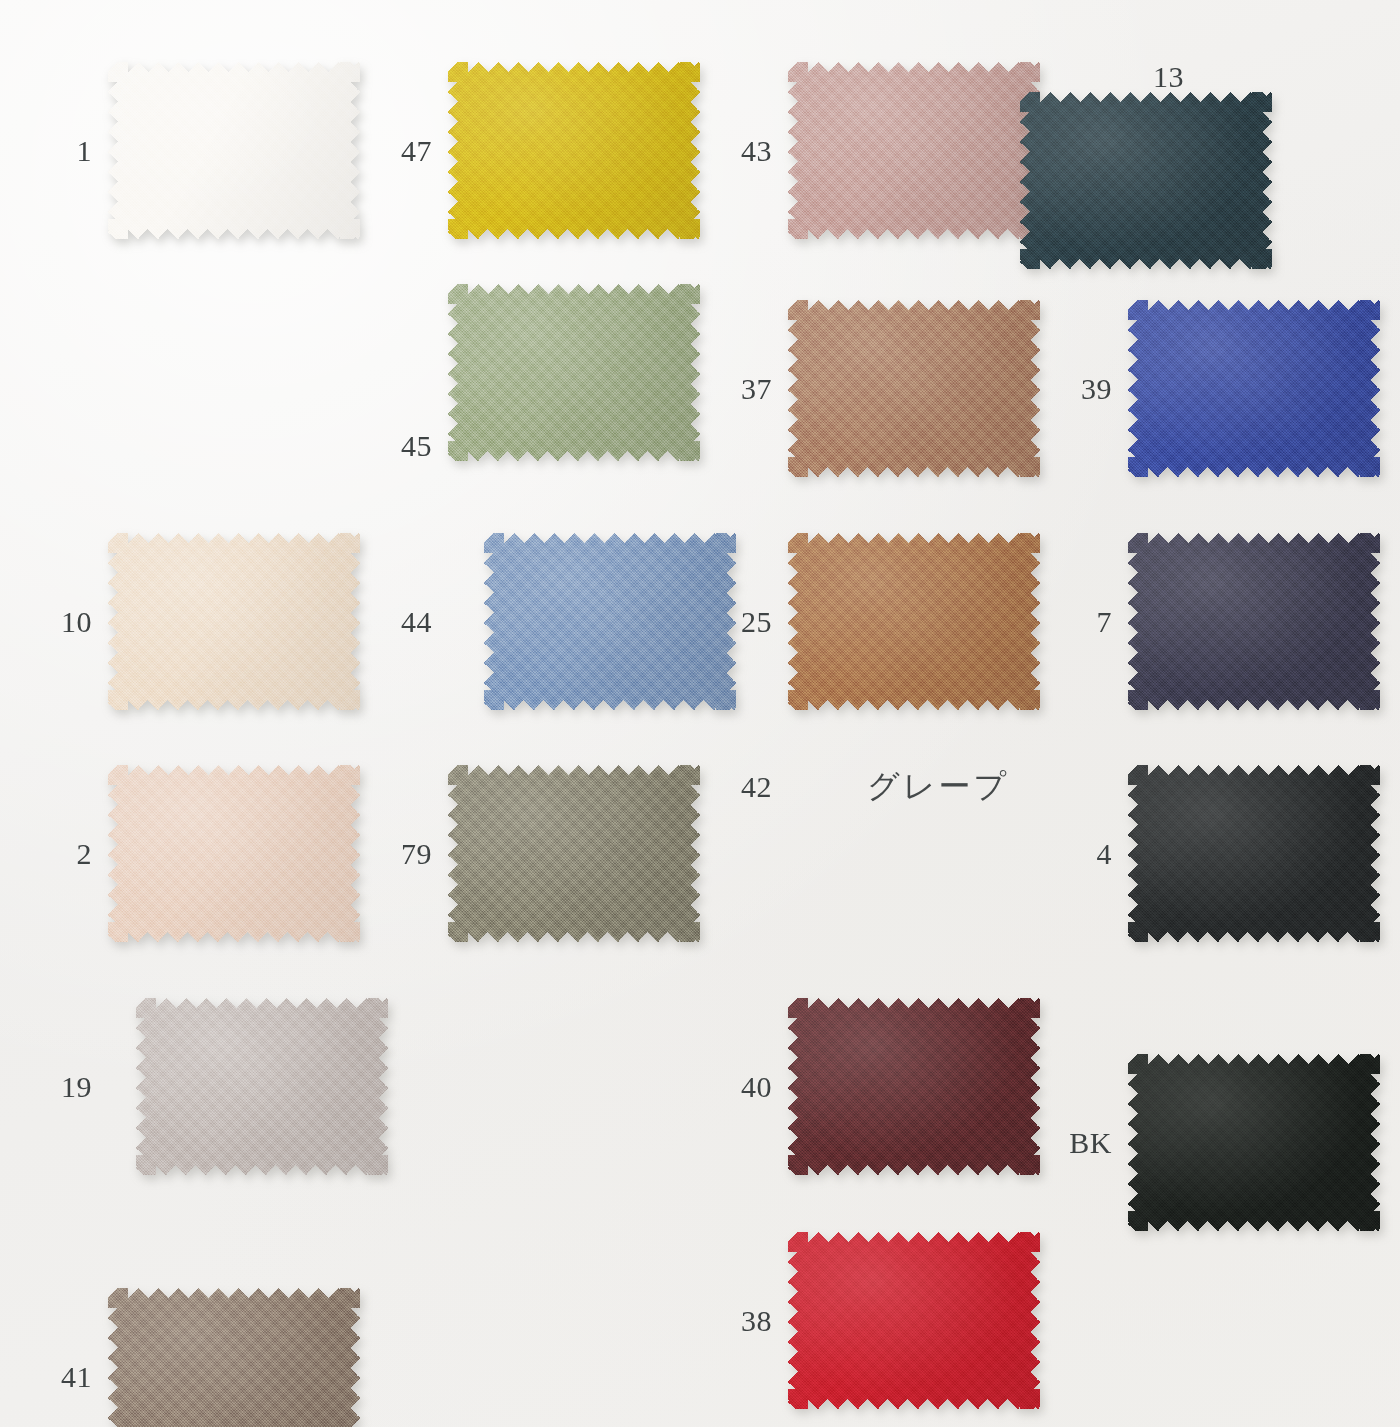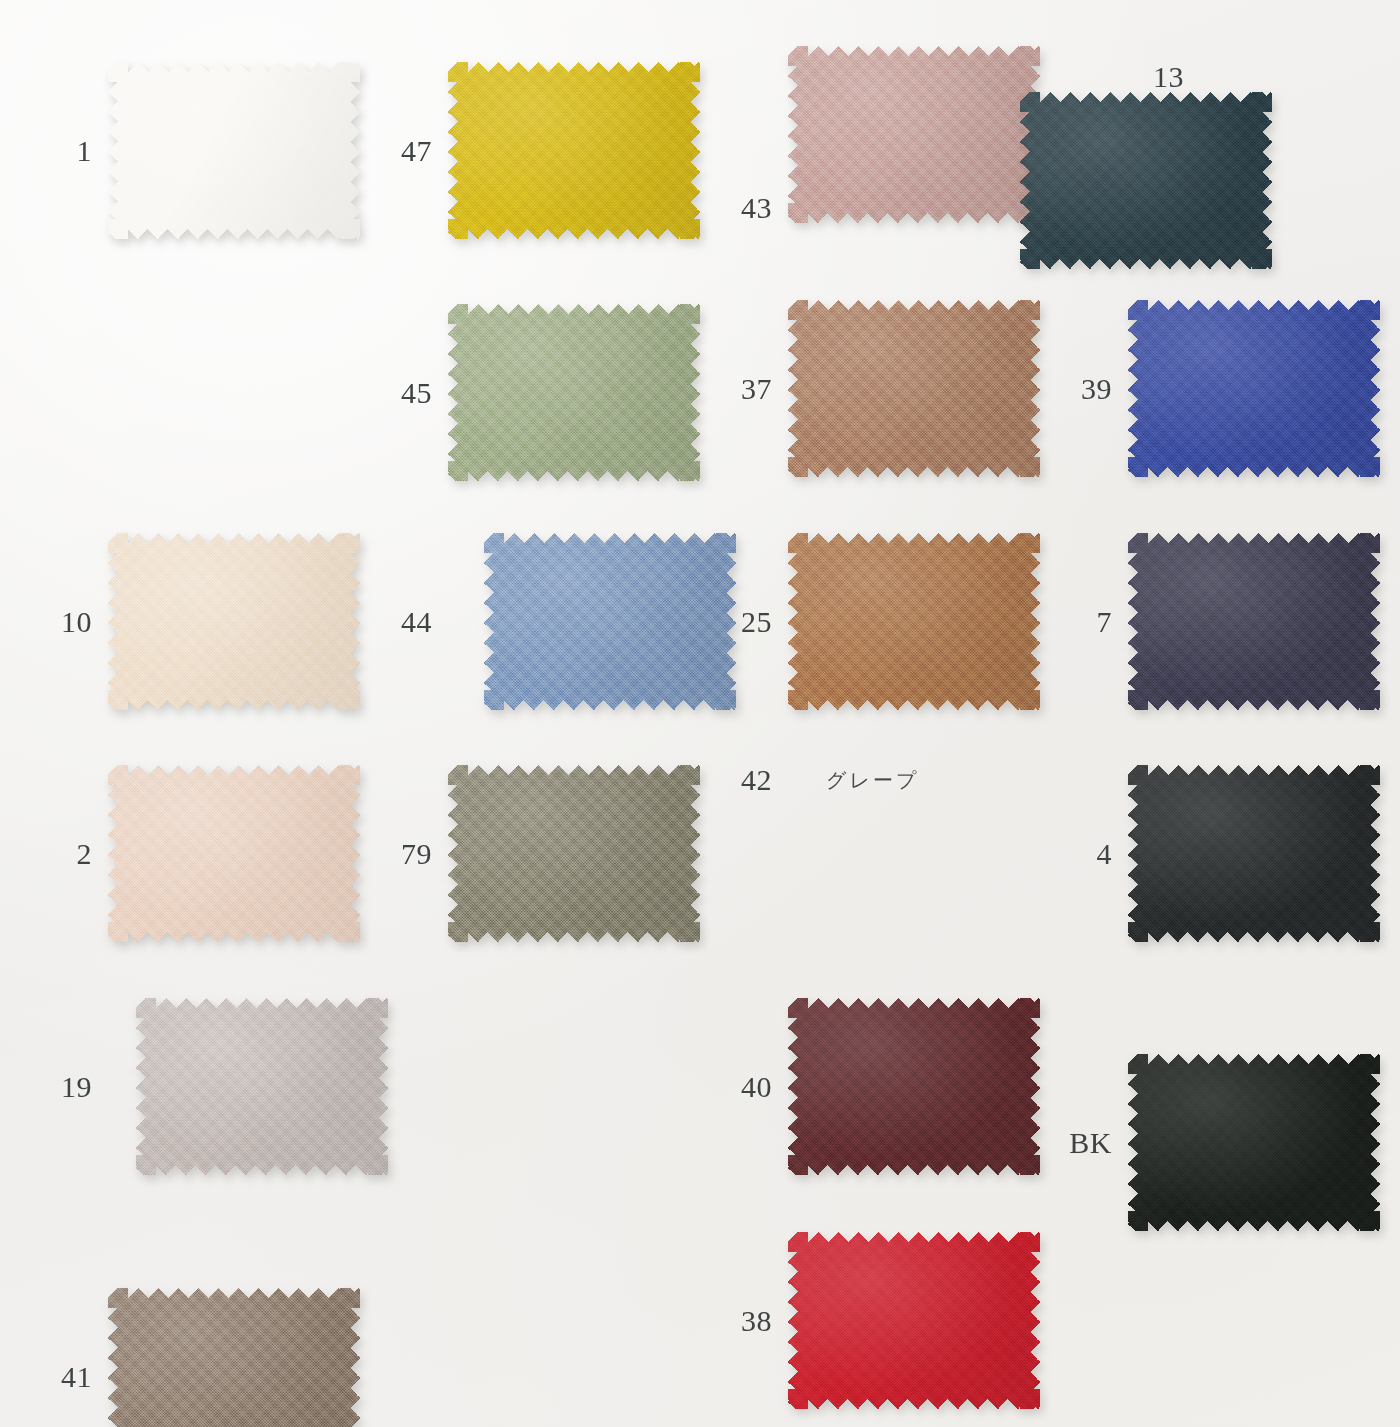"43" div.swatch-cell { align-items: flex-end -> none; top: 46px -> 62px }
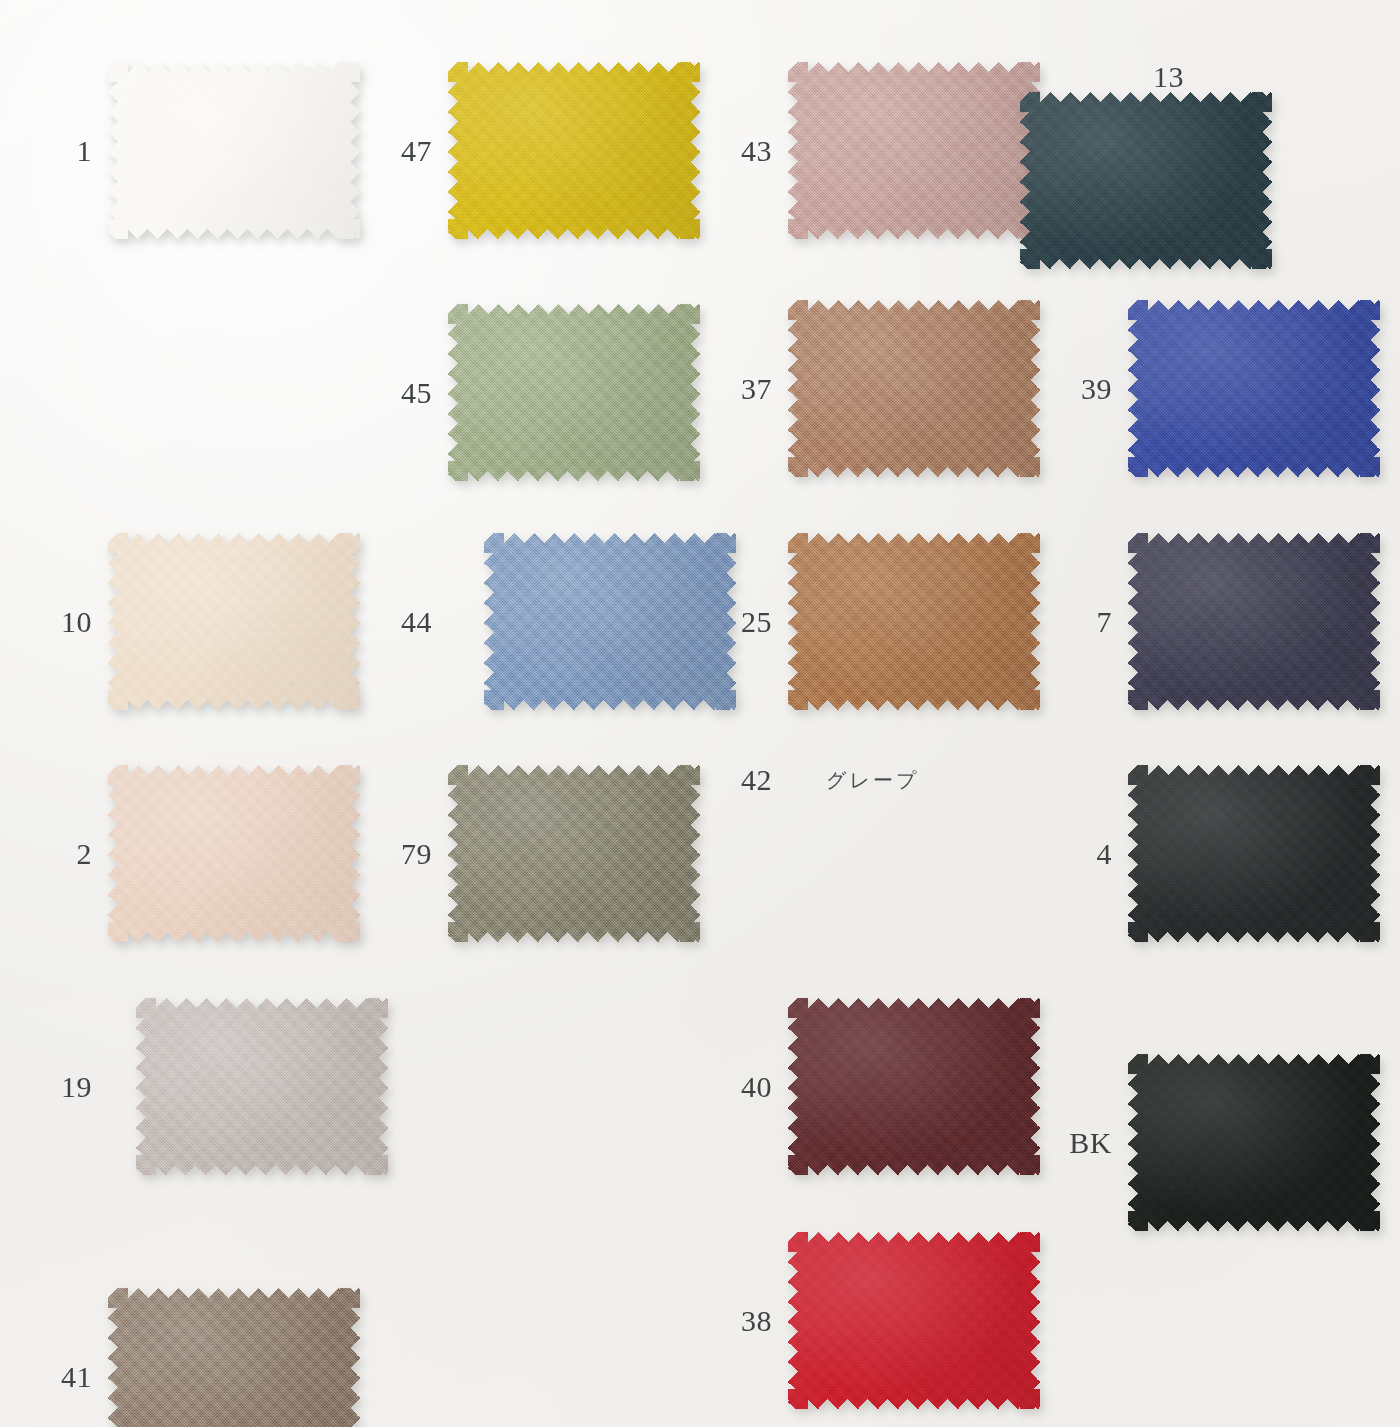"45" div.swatch-cell { align-items: none -> flex-end; top: 304px -> 284px }
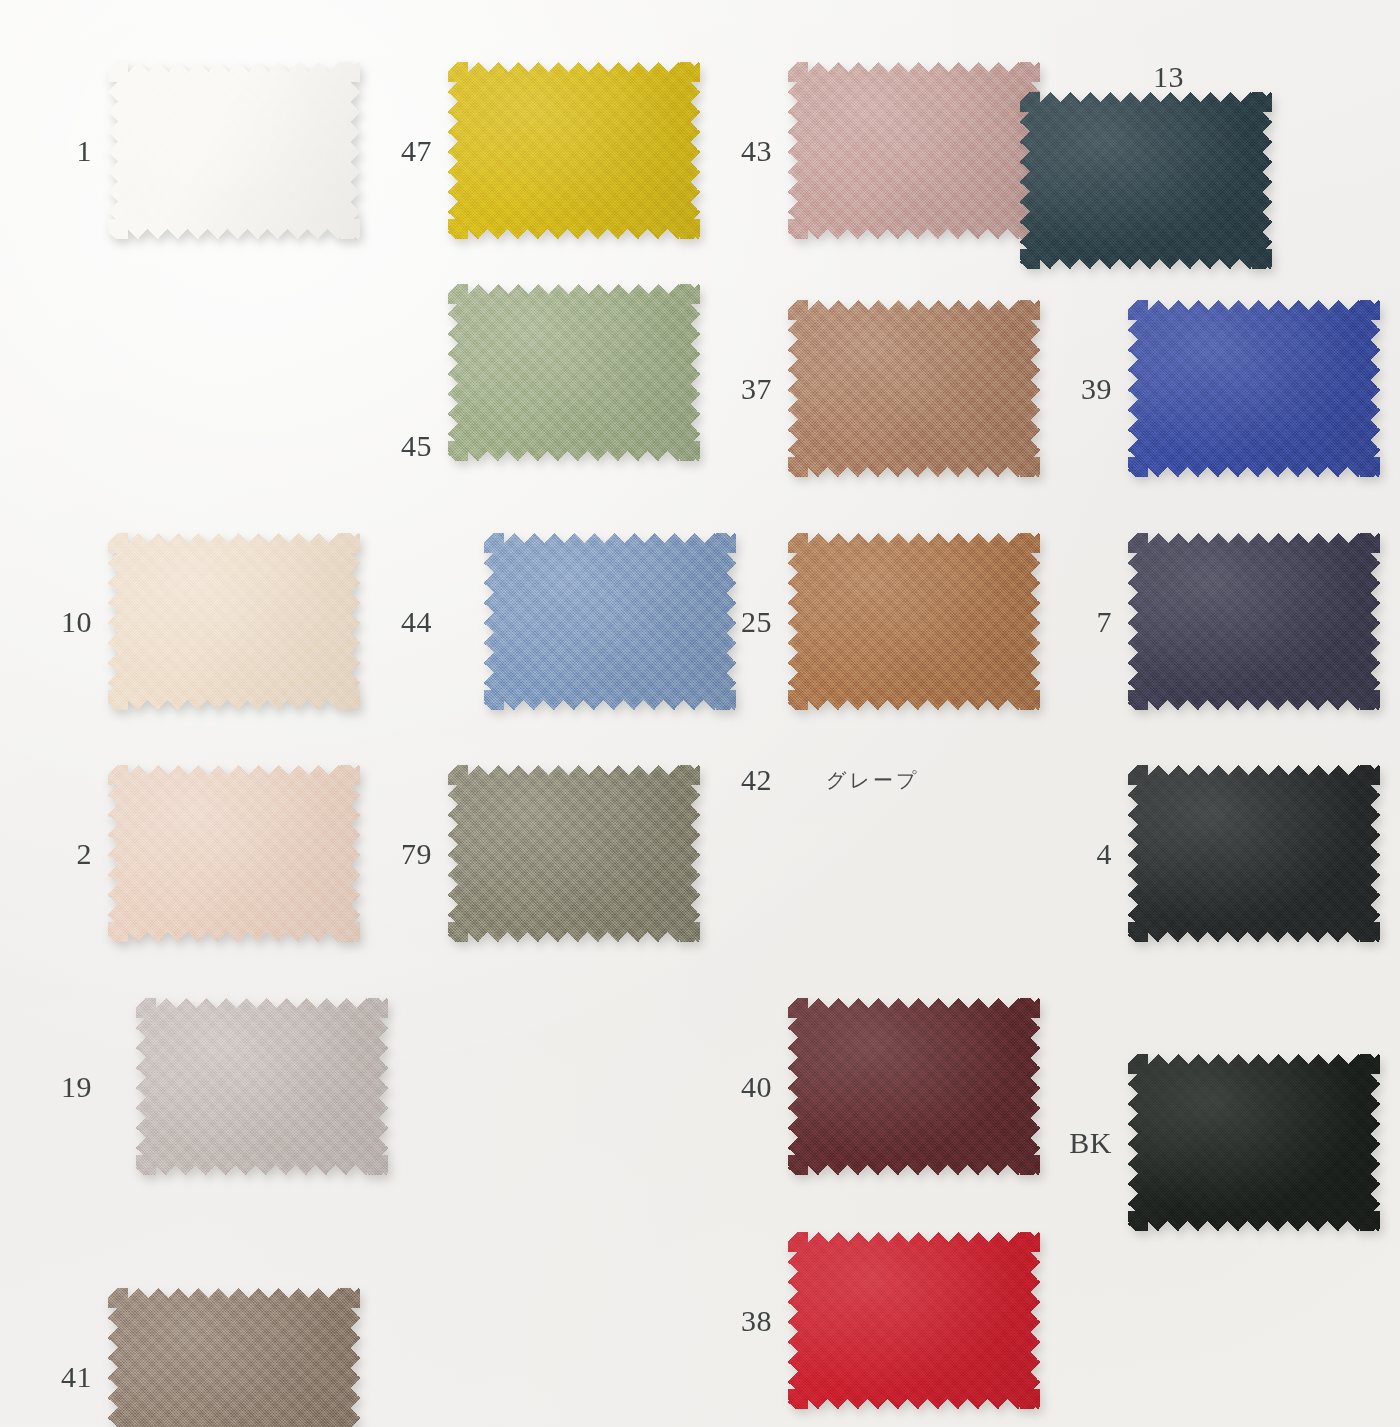"42" div.swatch-cell { gap: none -> 41px }
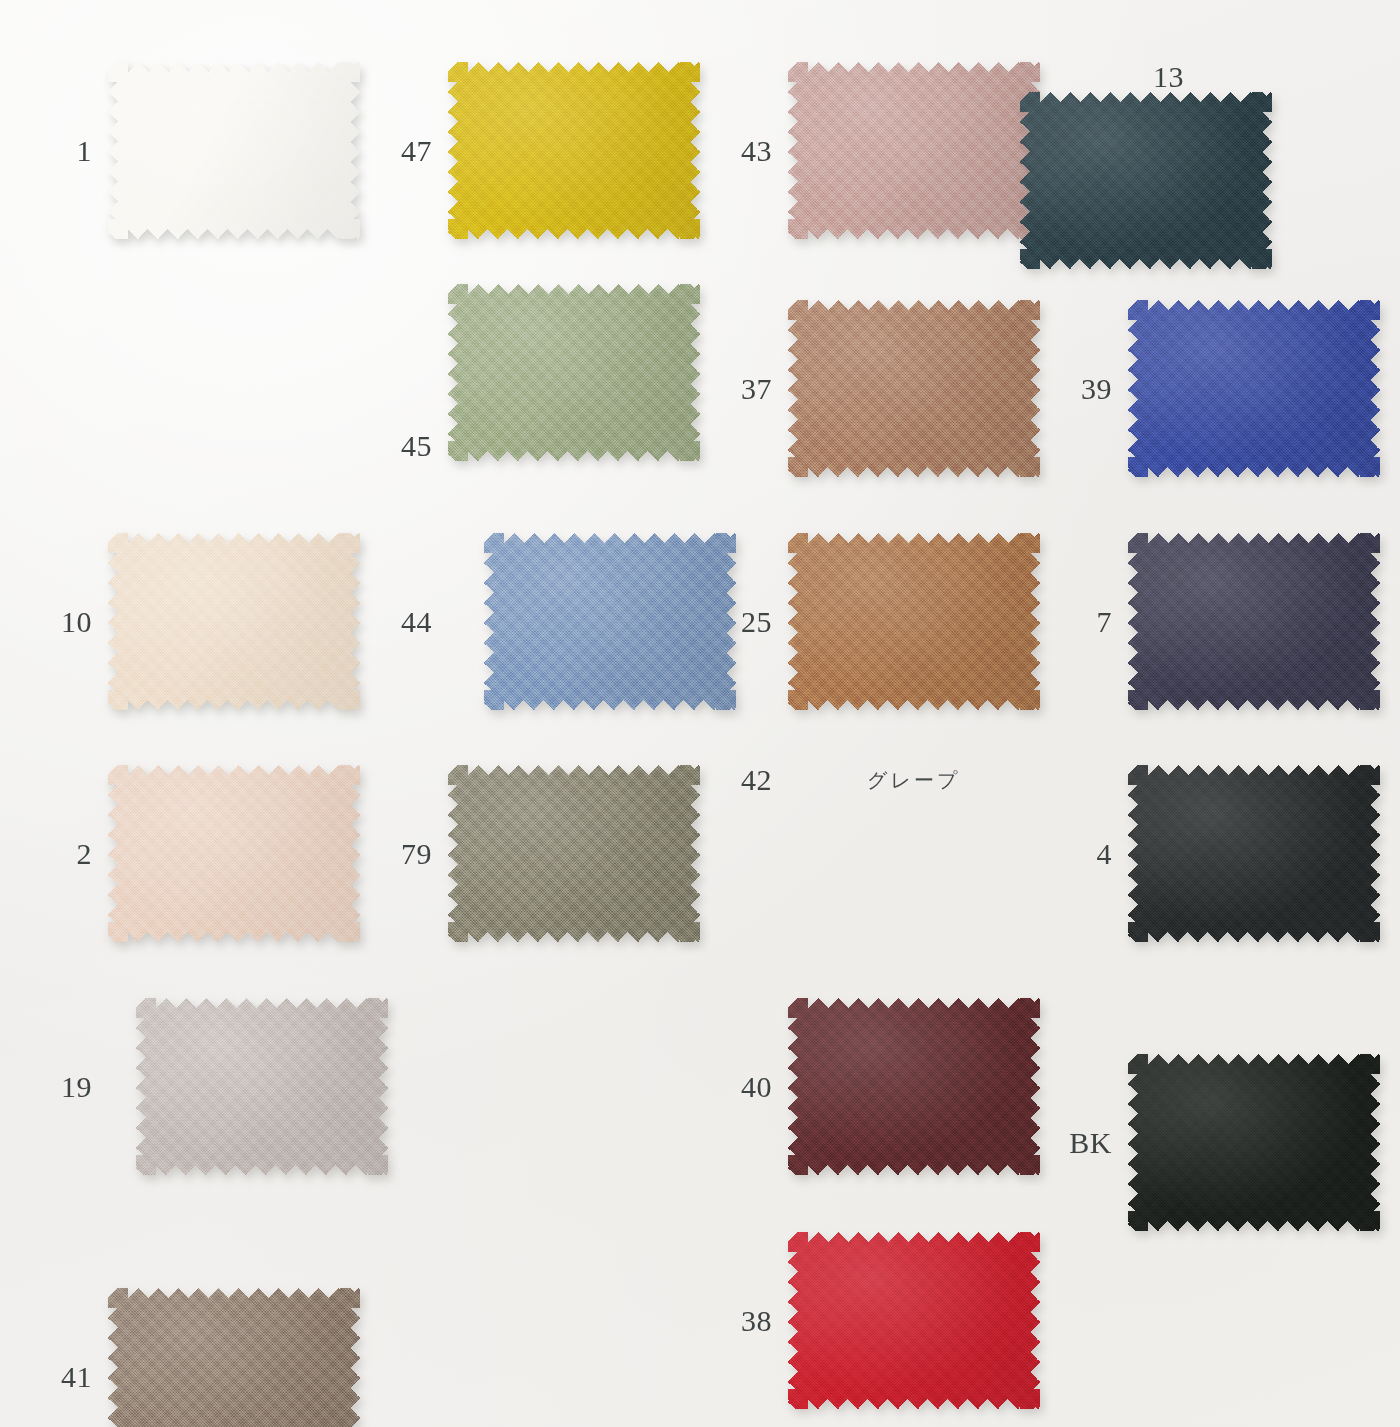"グレープ" .name-label { font-size: 20px -> 32px }
